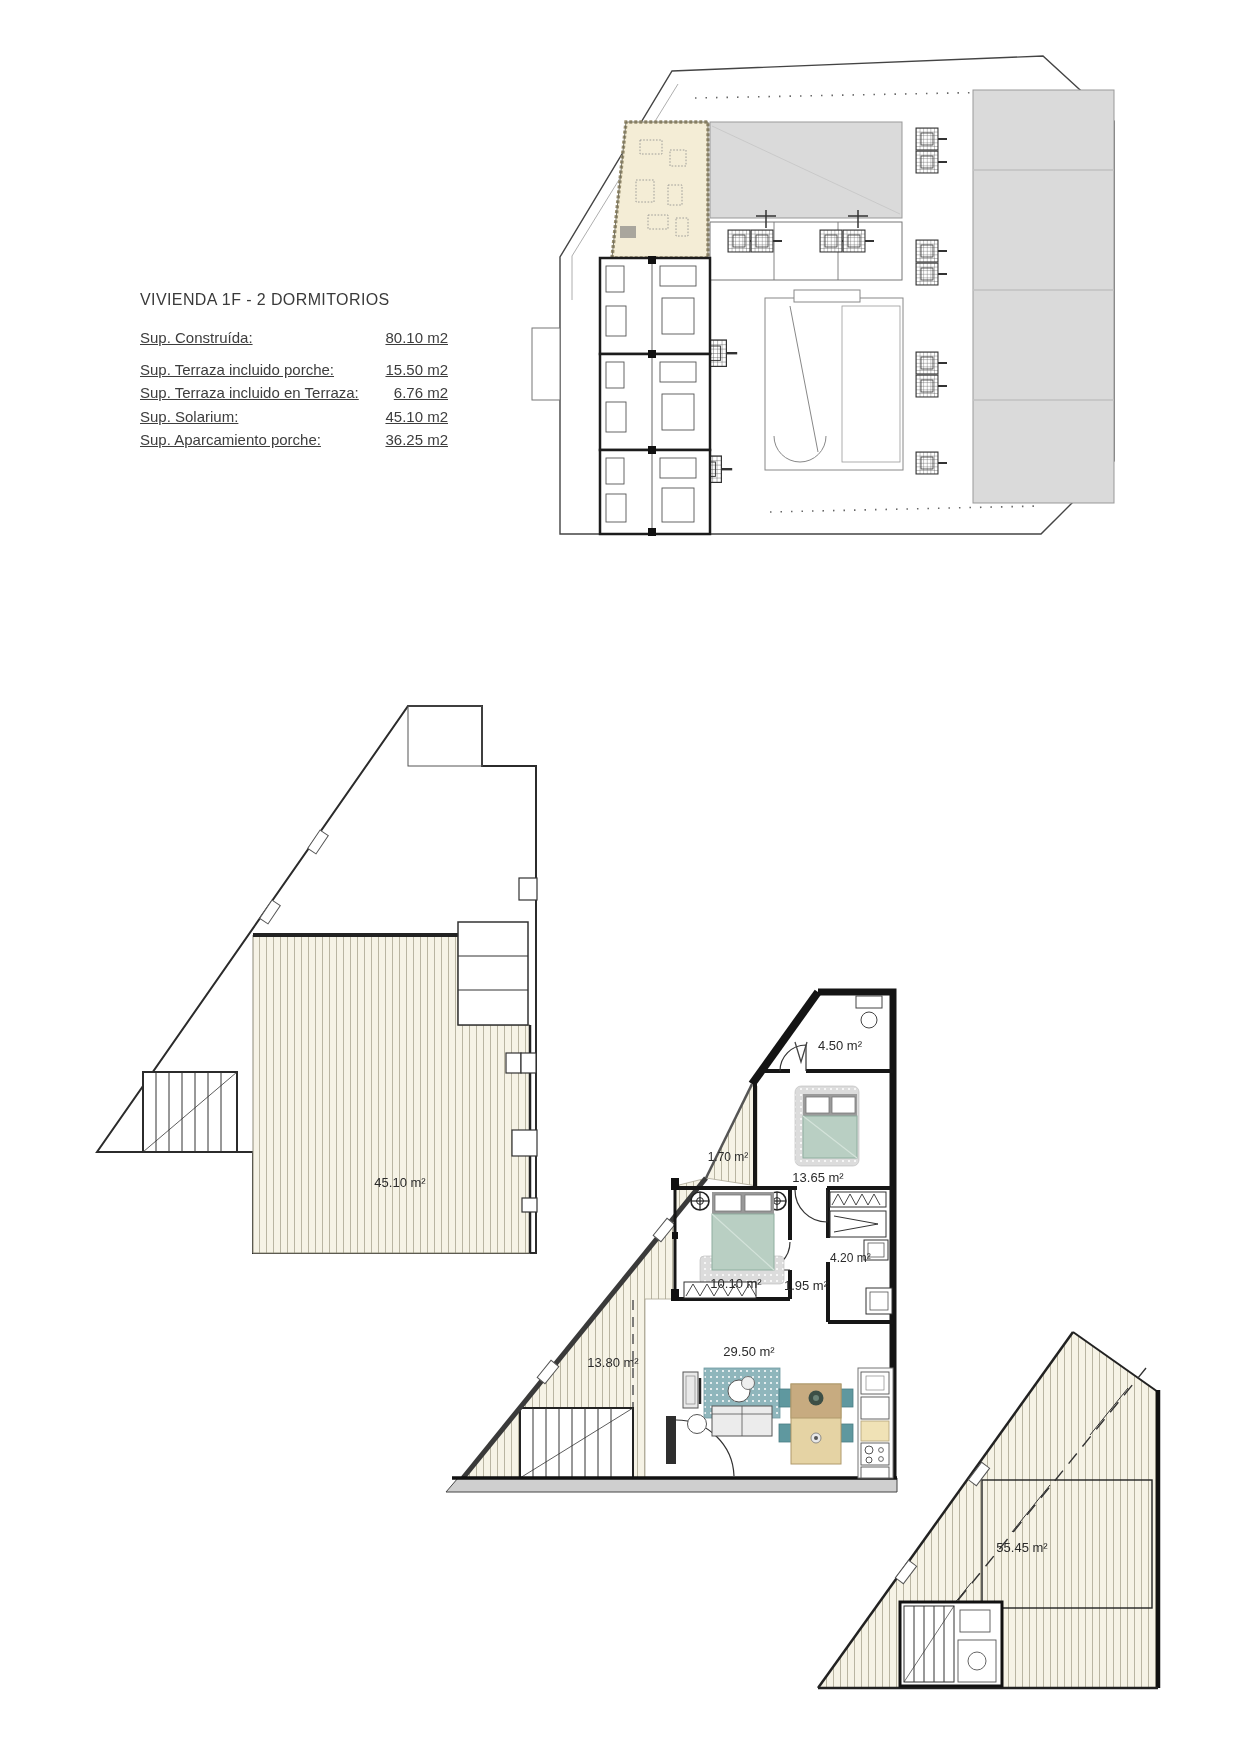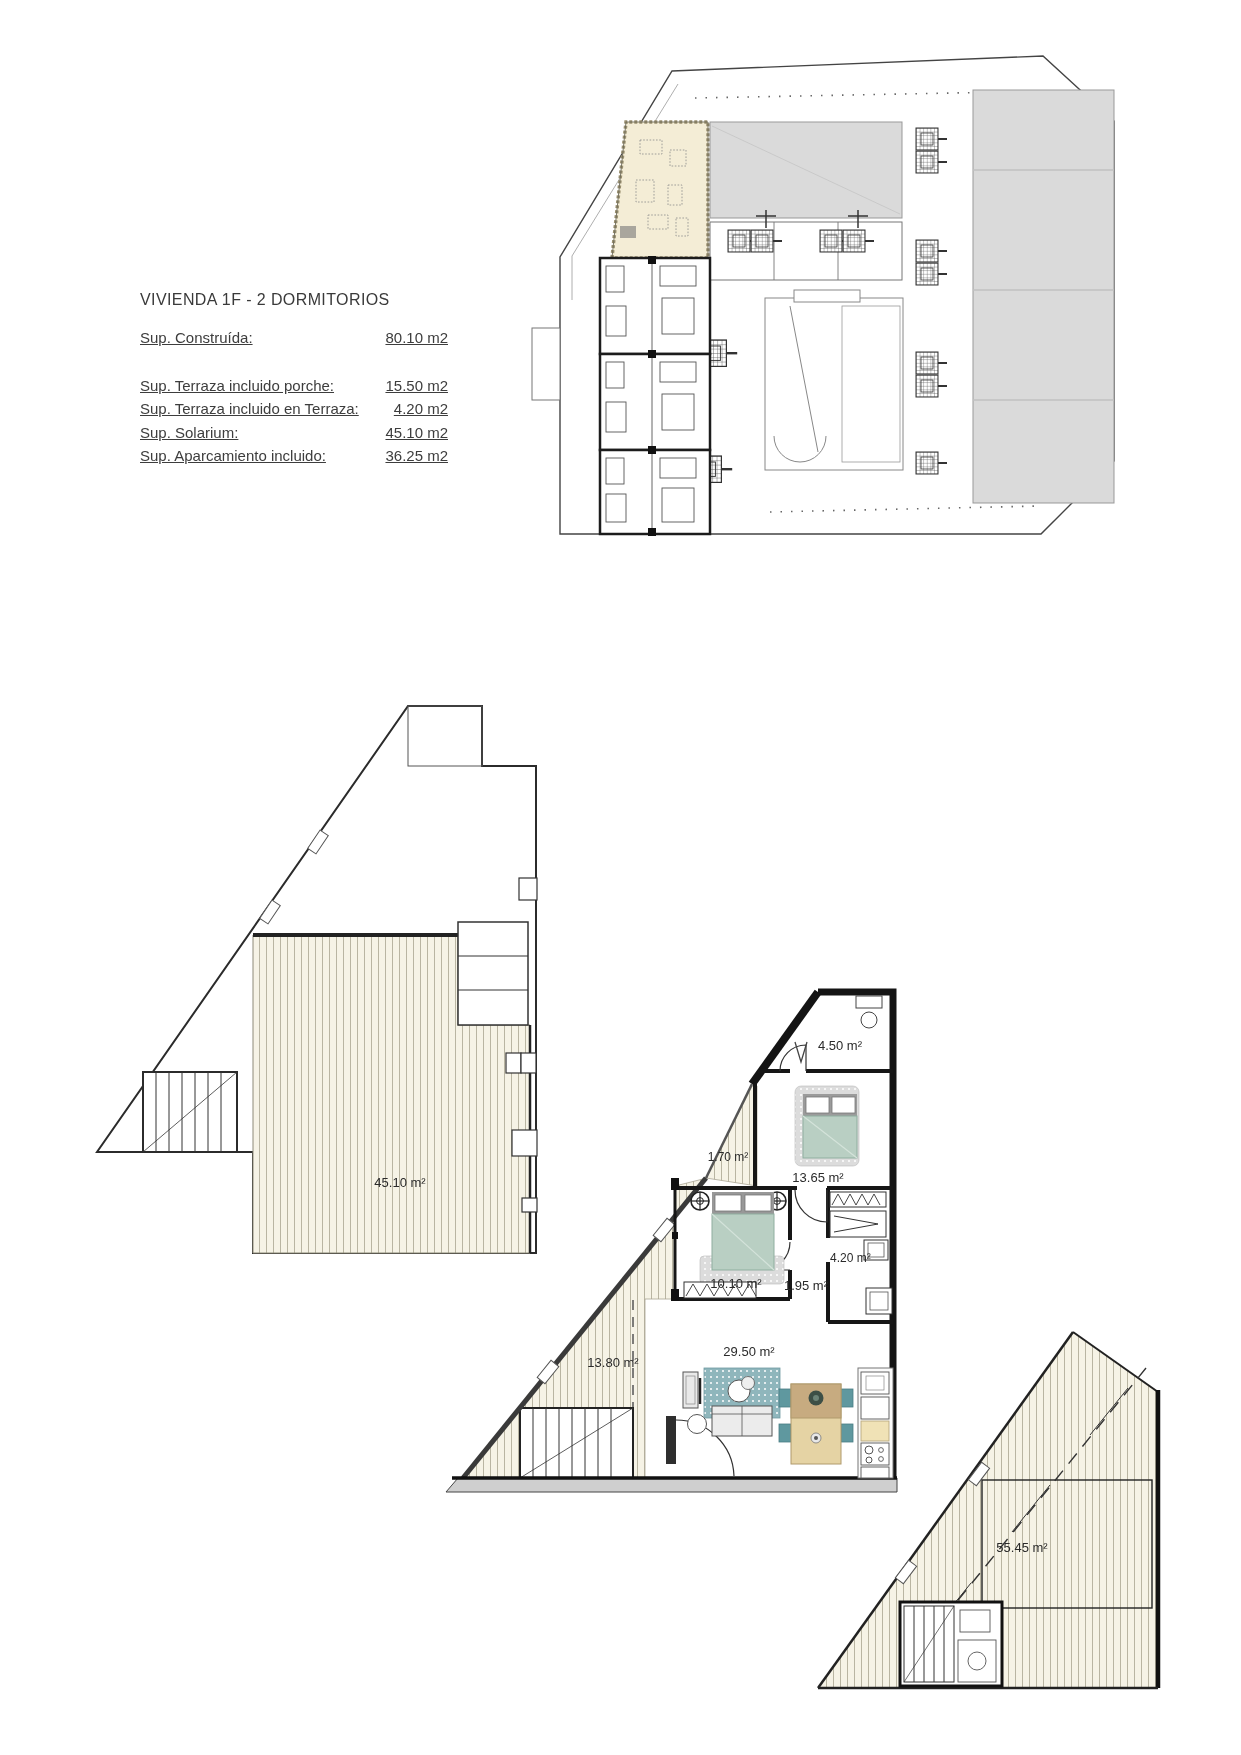"Sup. Terraza incluido porche:" .info-row.gap { margin-top: 24px -> 8px }
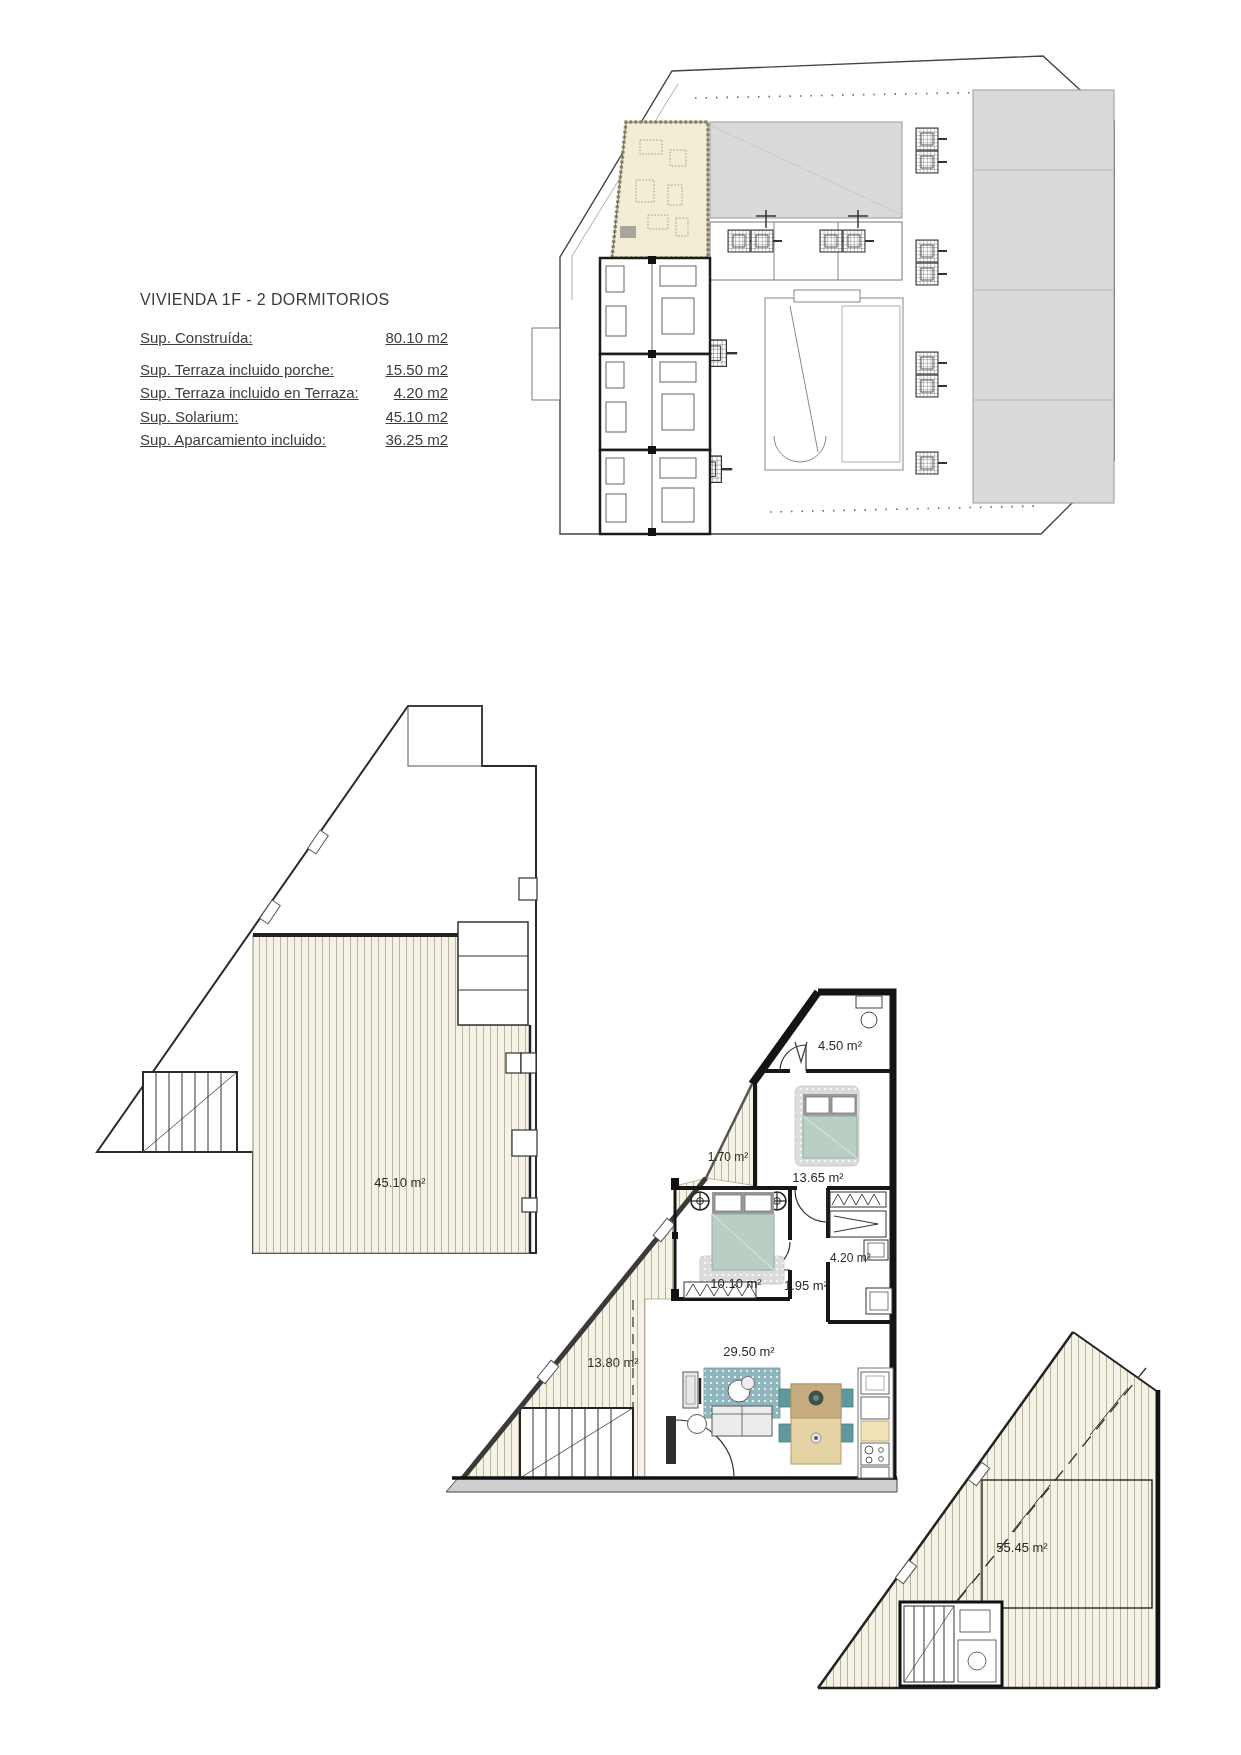"4.20 m2" span.val { text: 4.20 -> 6.76 }
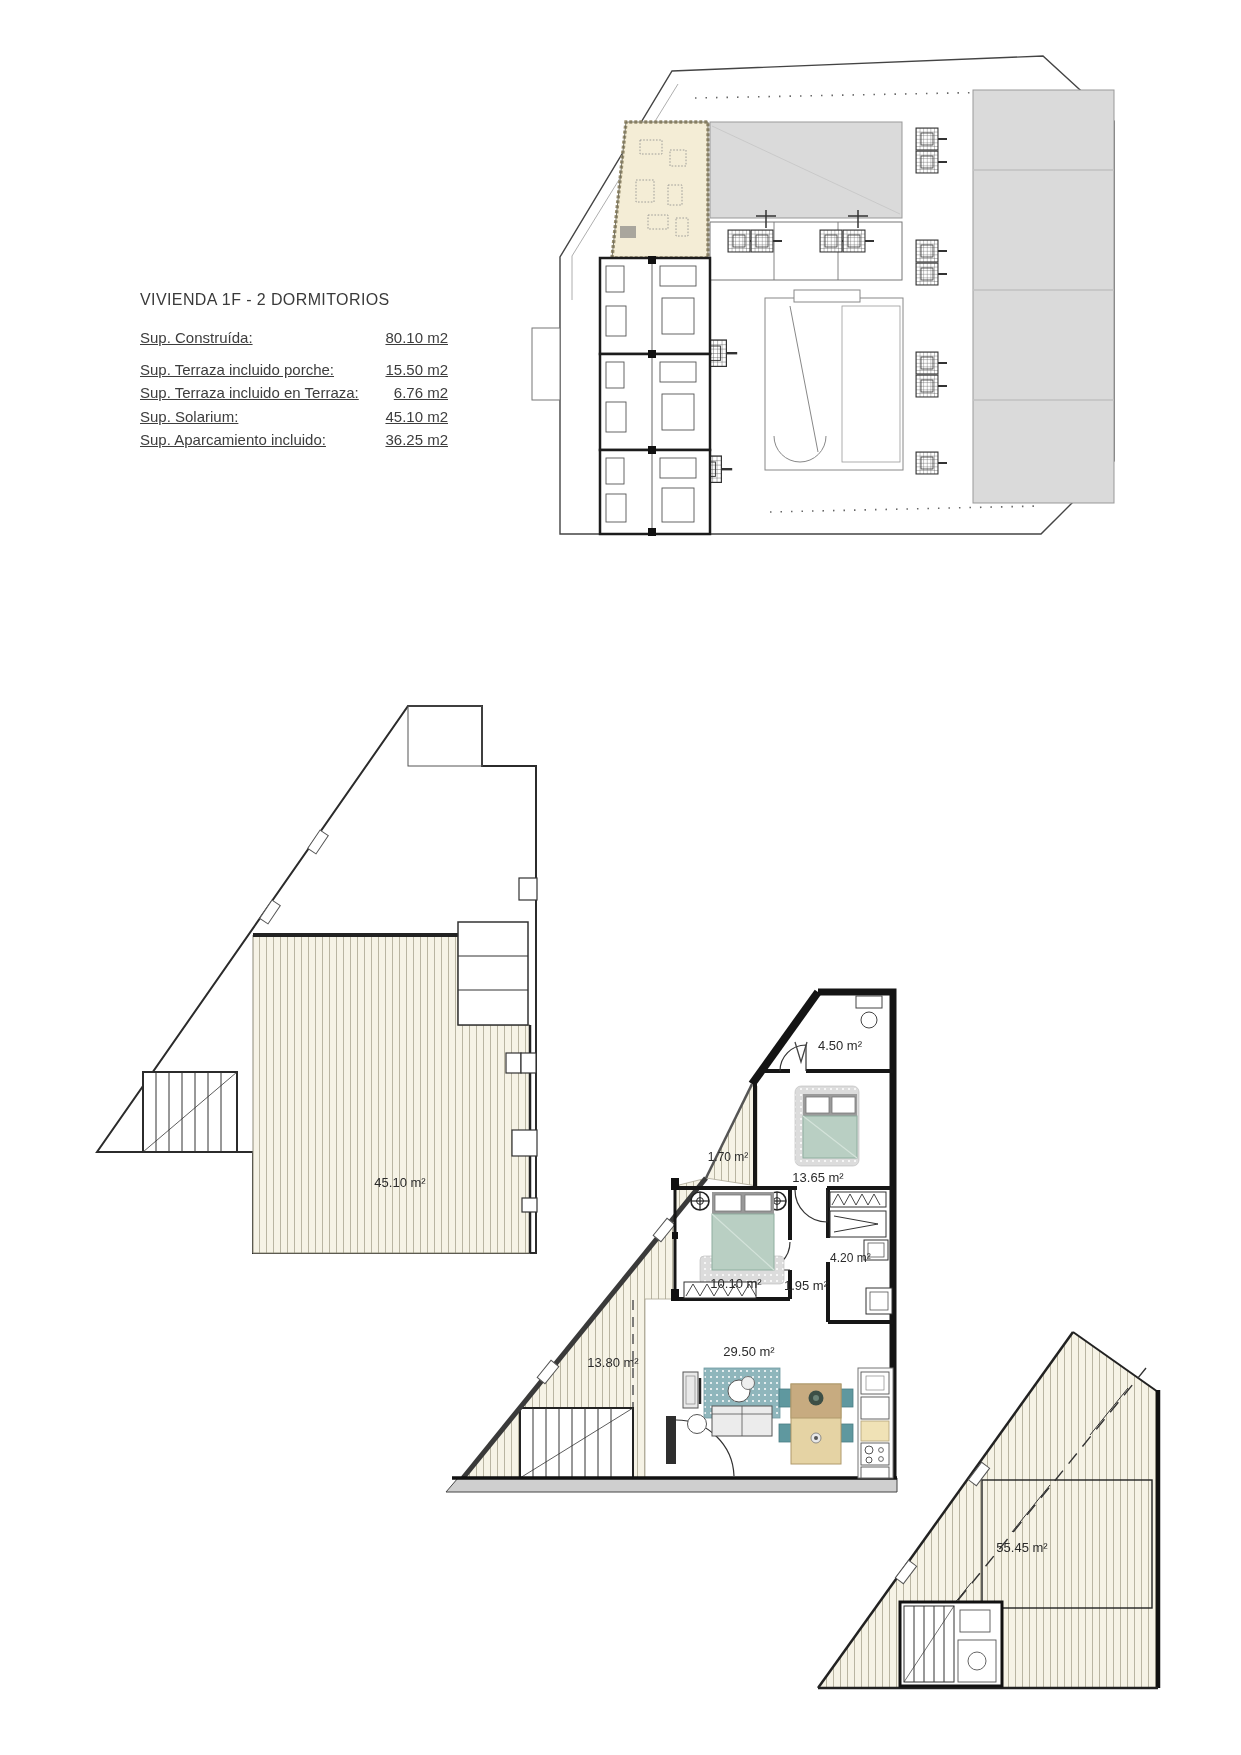"Sup. Aparcamiento incluido:" span { text: incluido -> porche }
